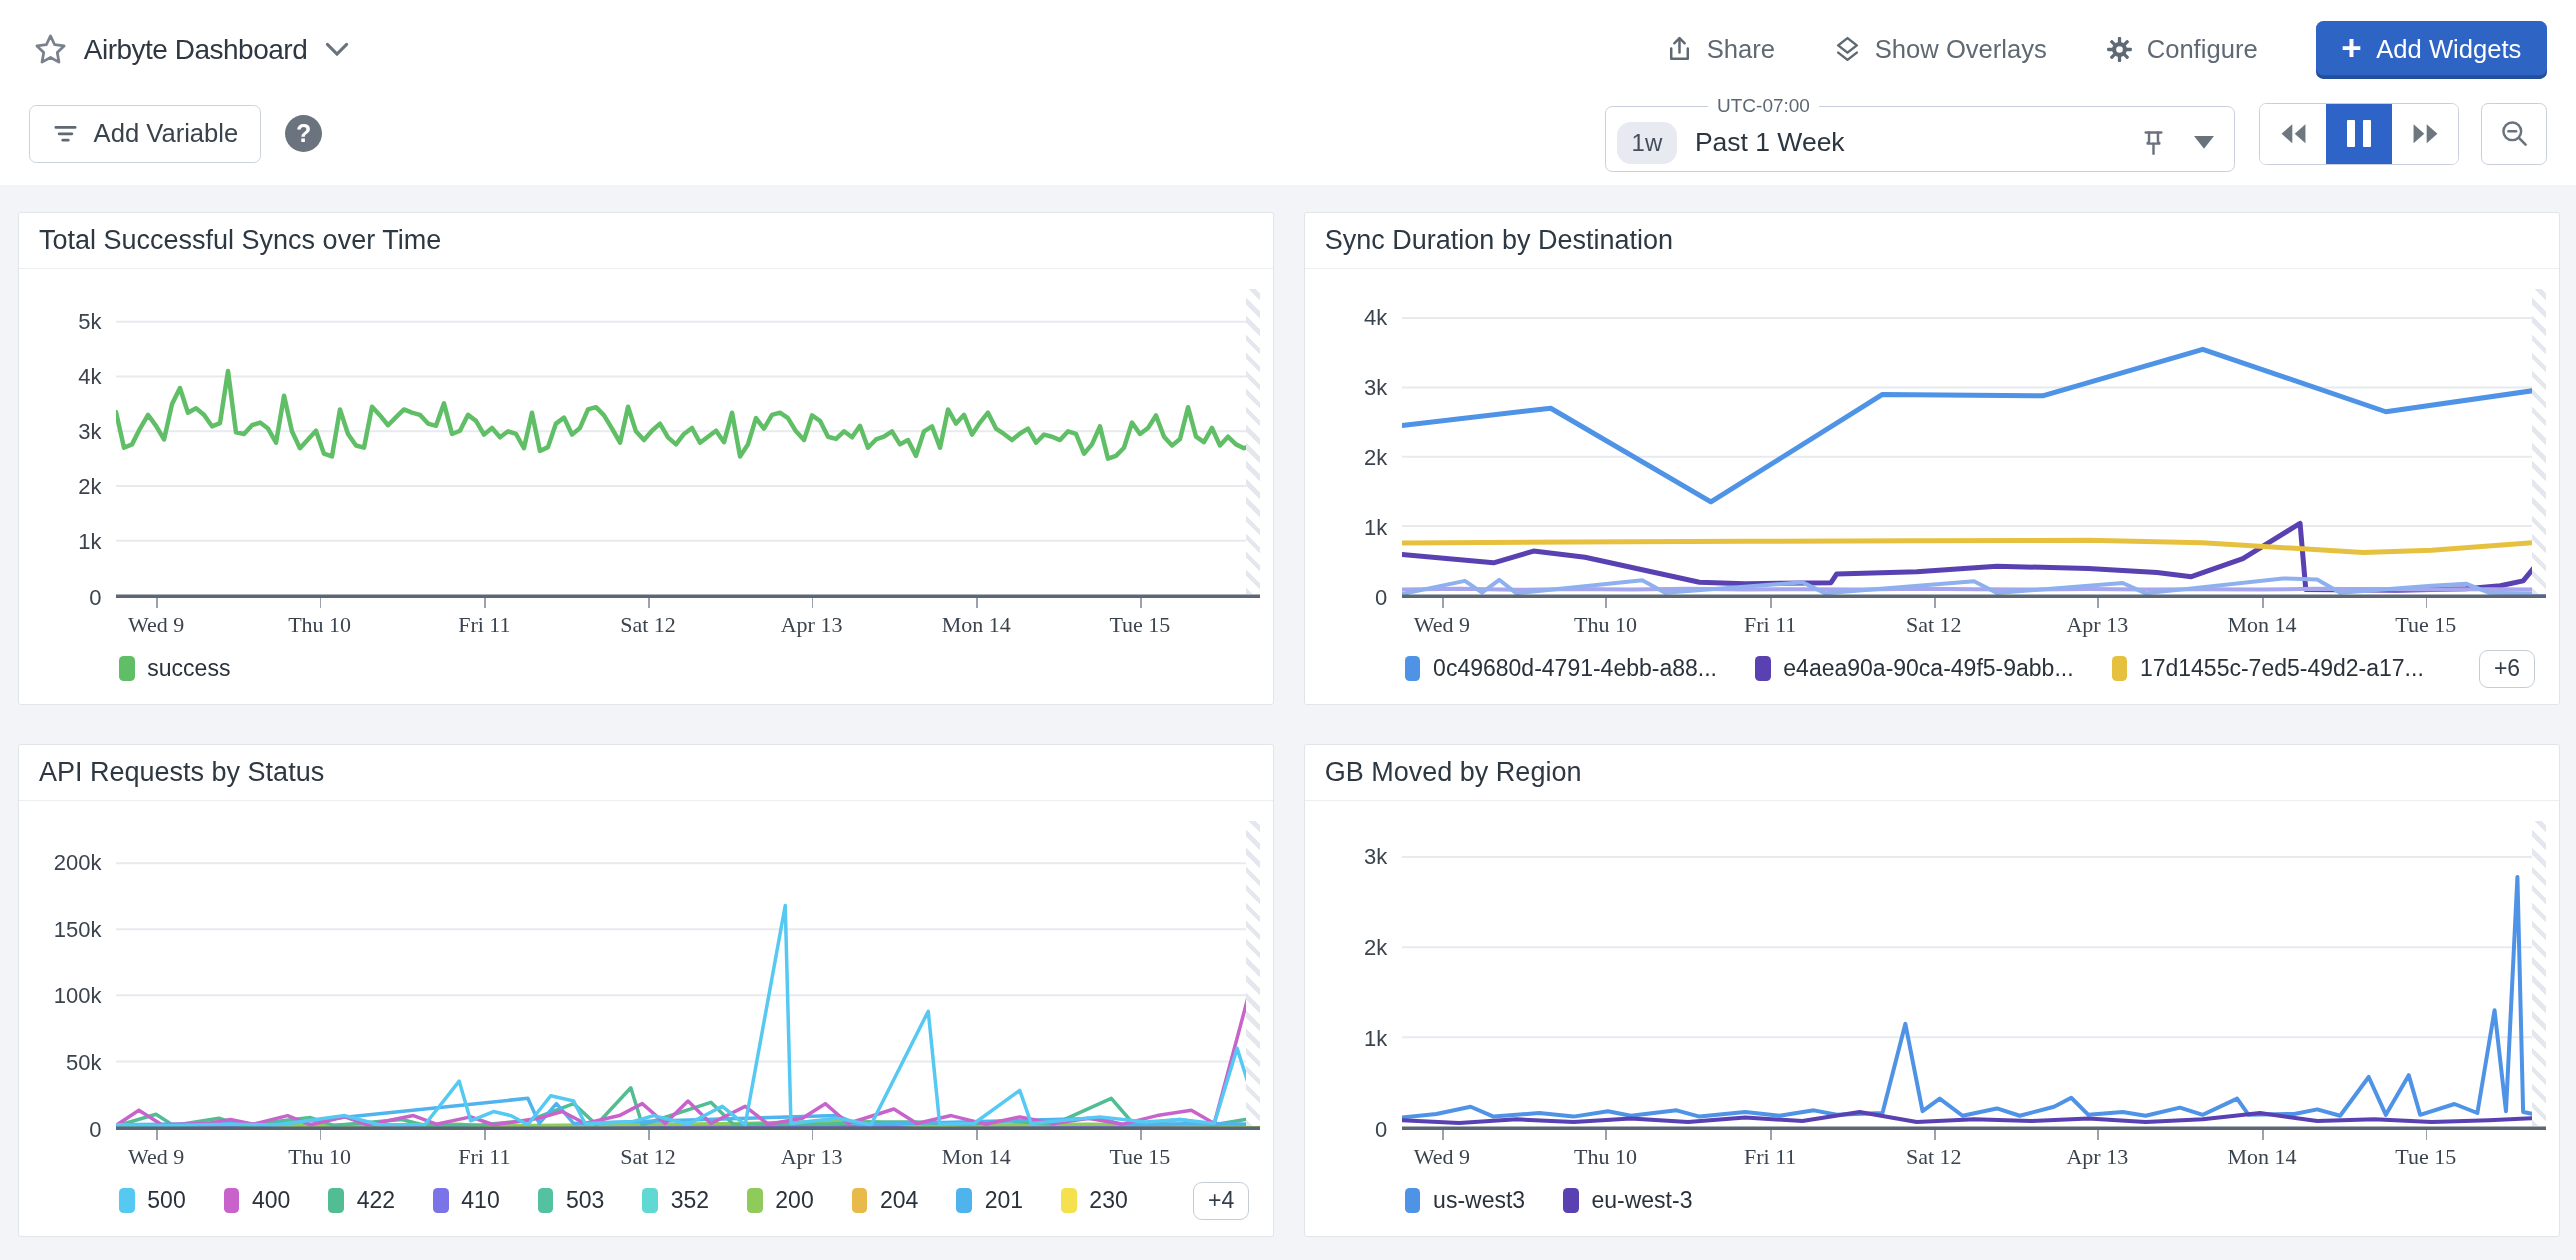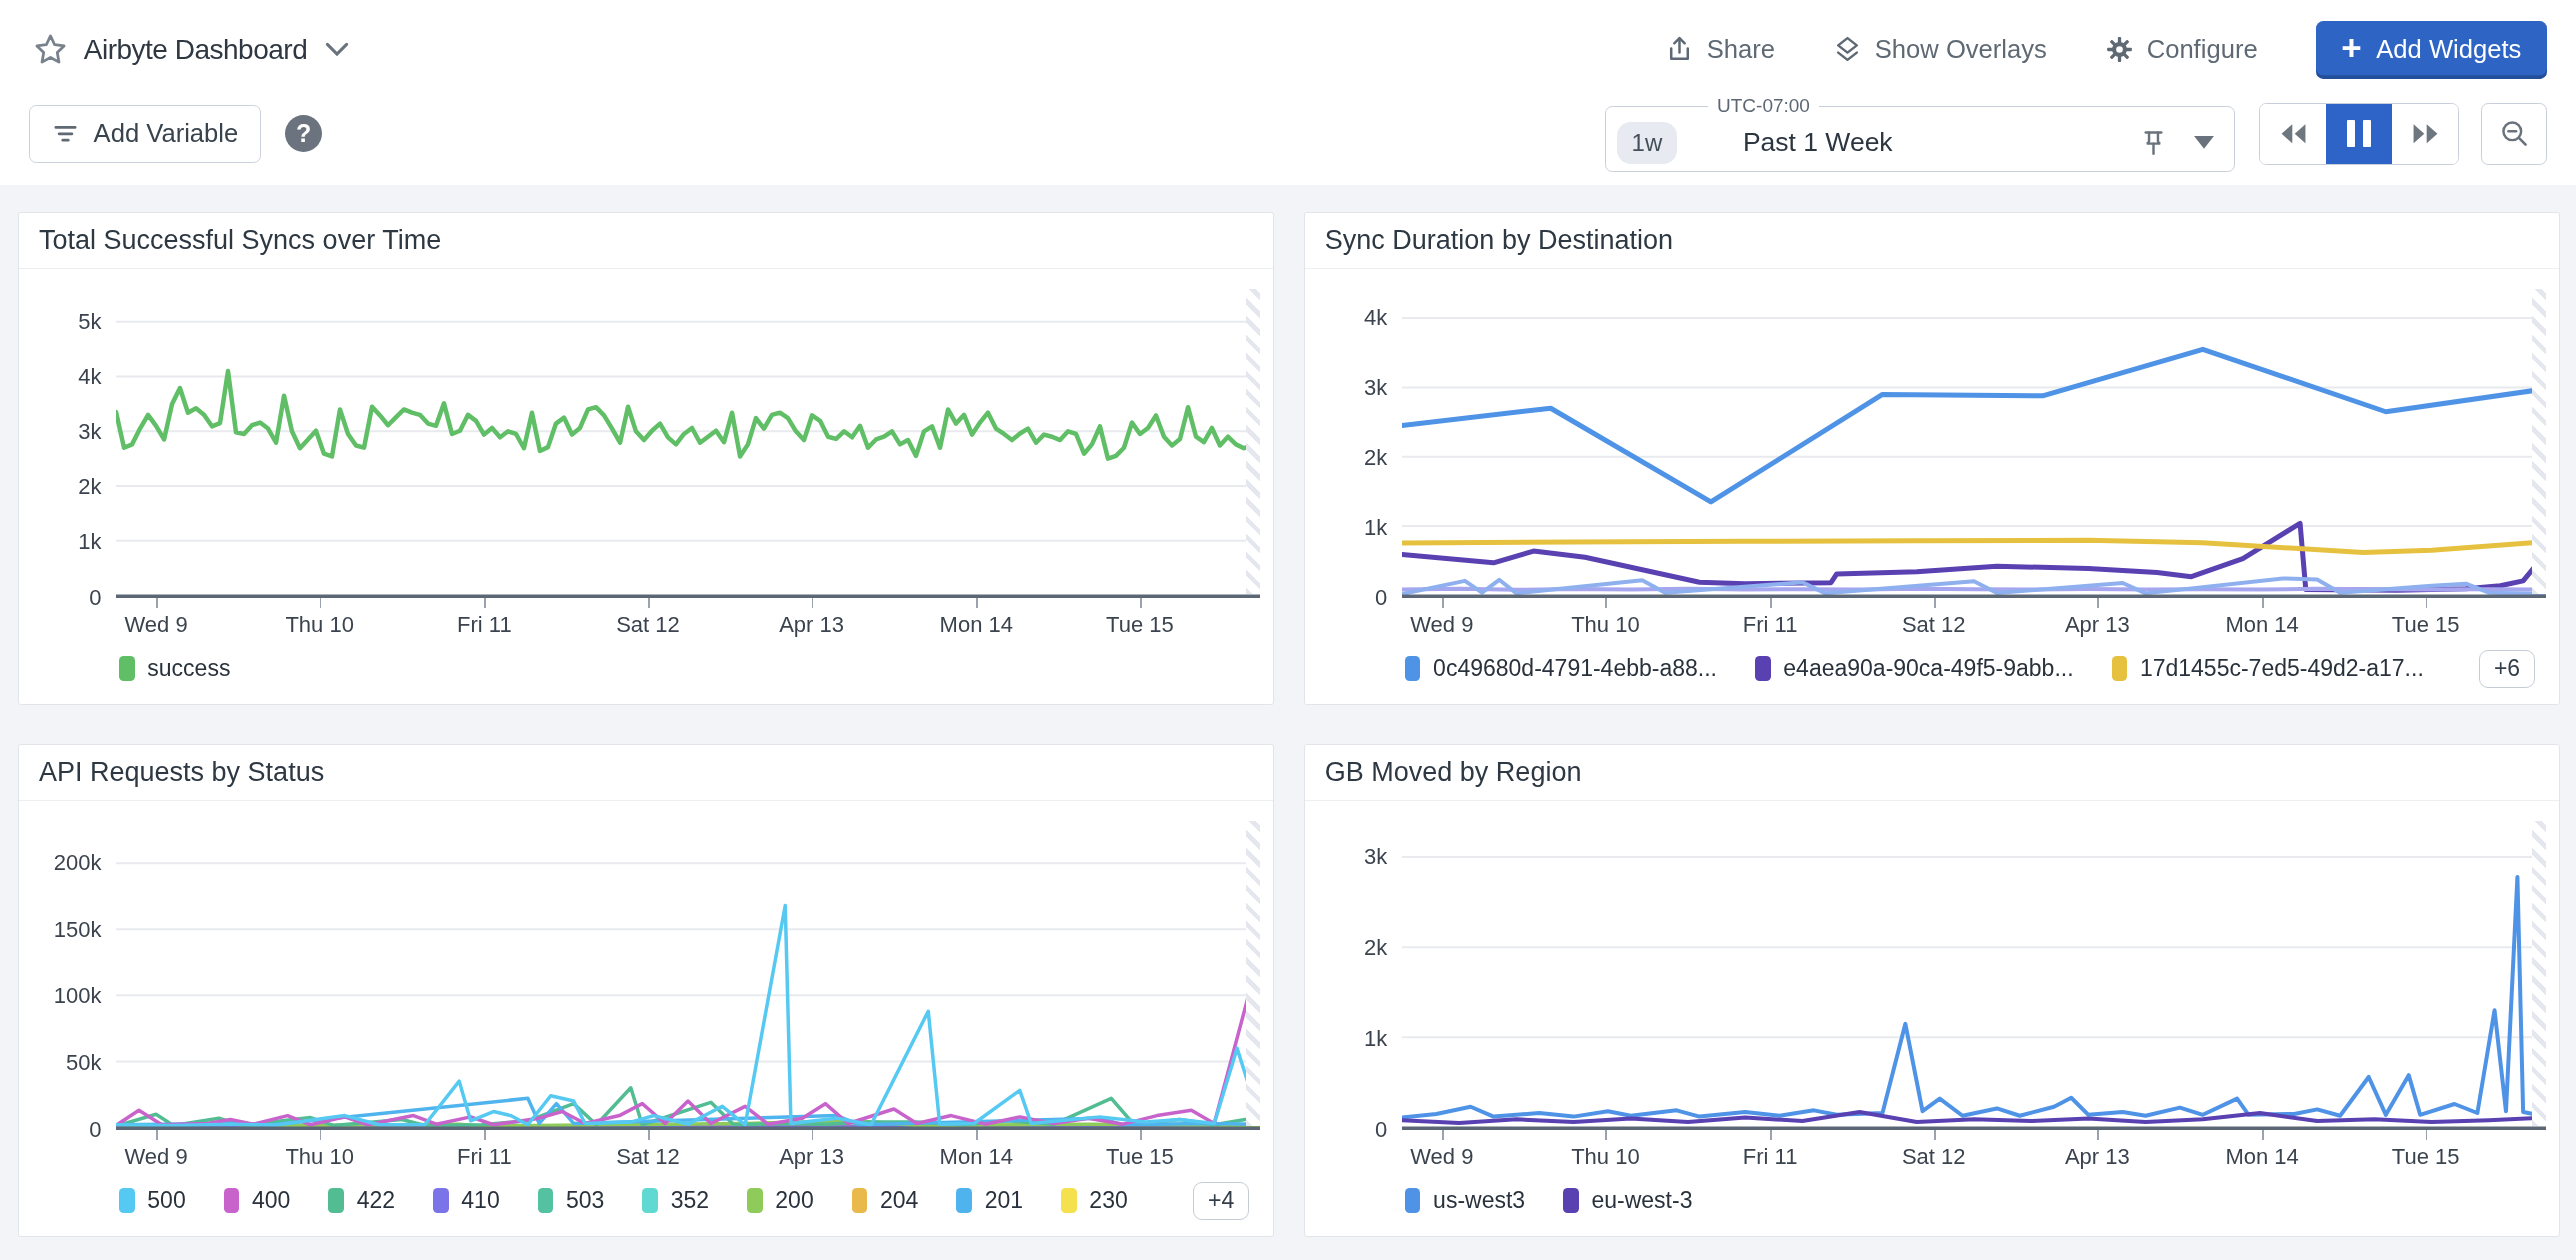"UTC-07:00" fieldset.timebox { gap: 48px -> none }
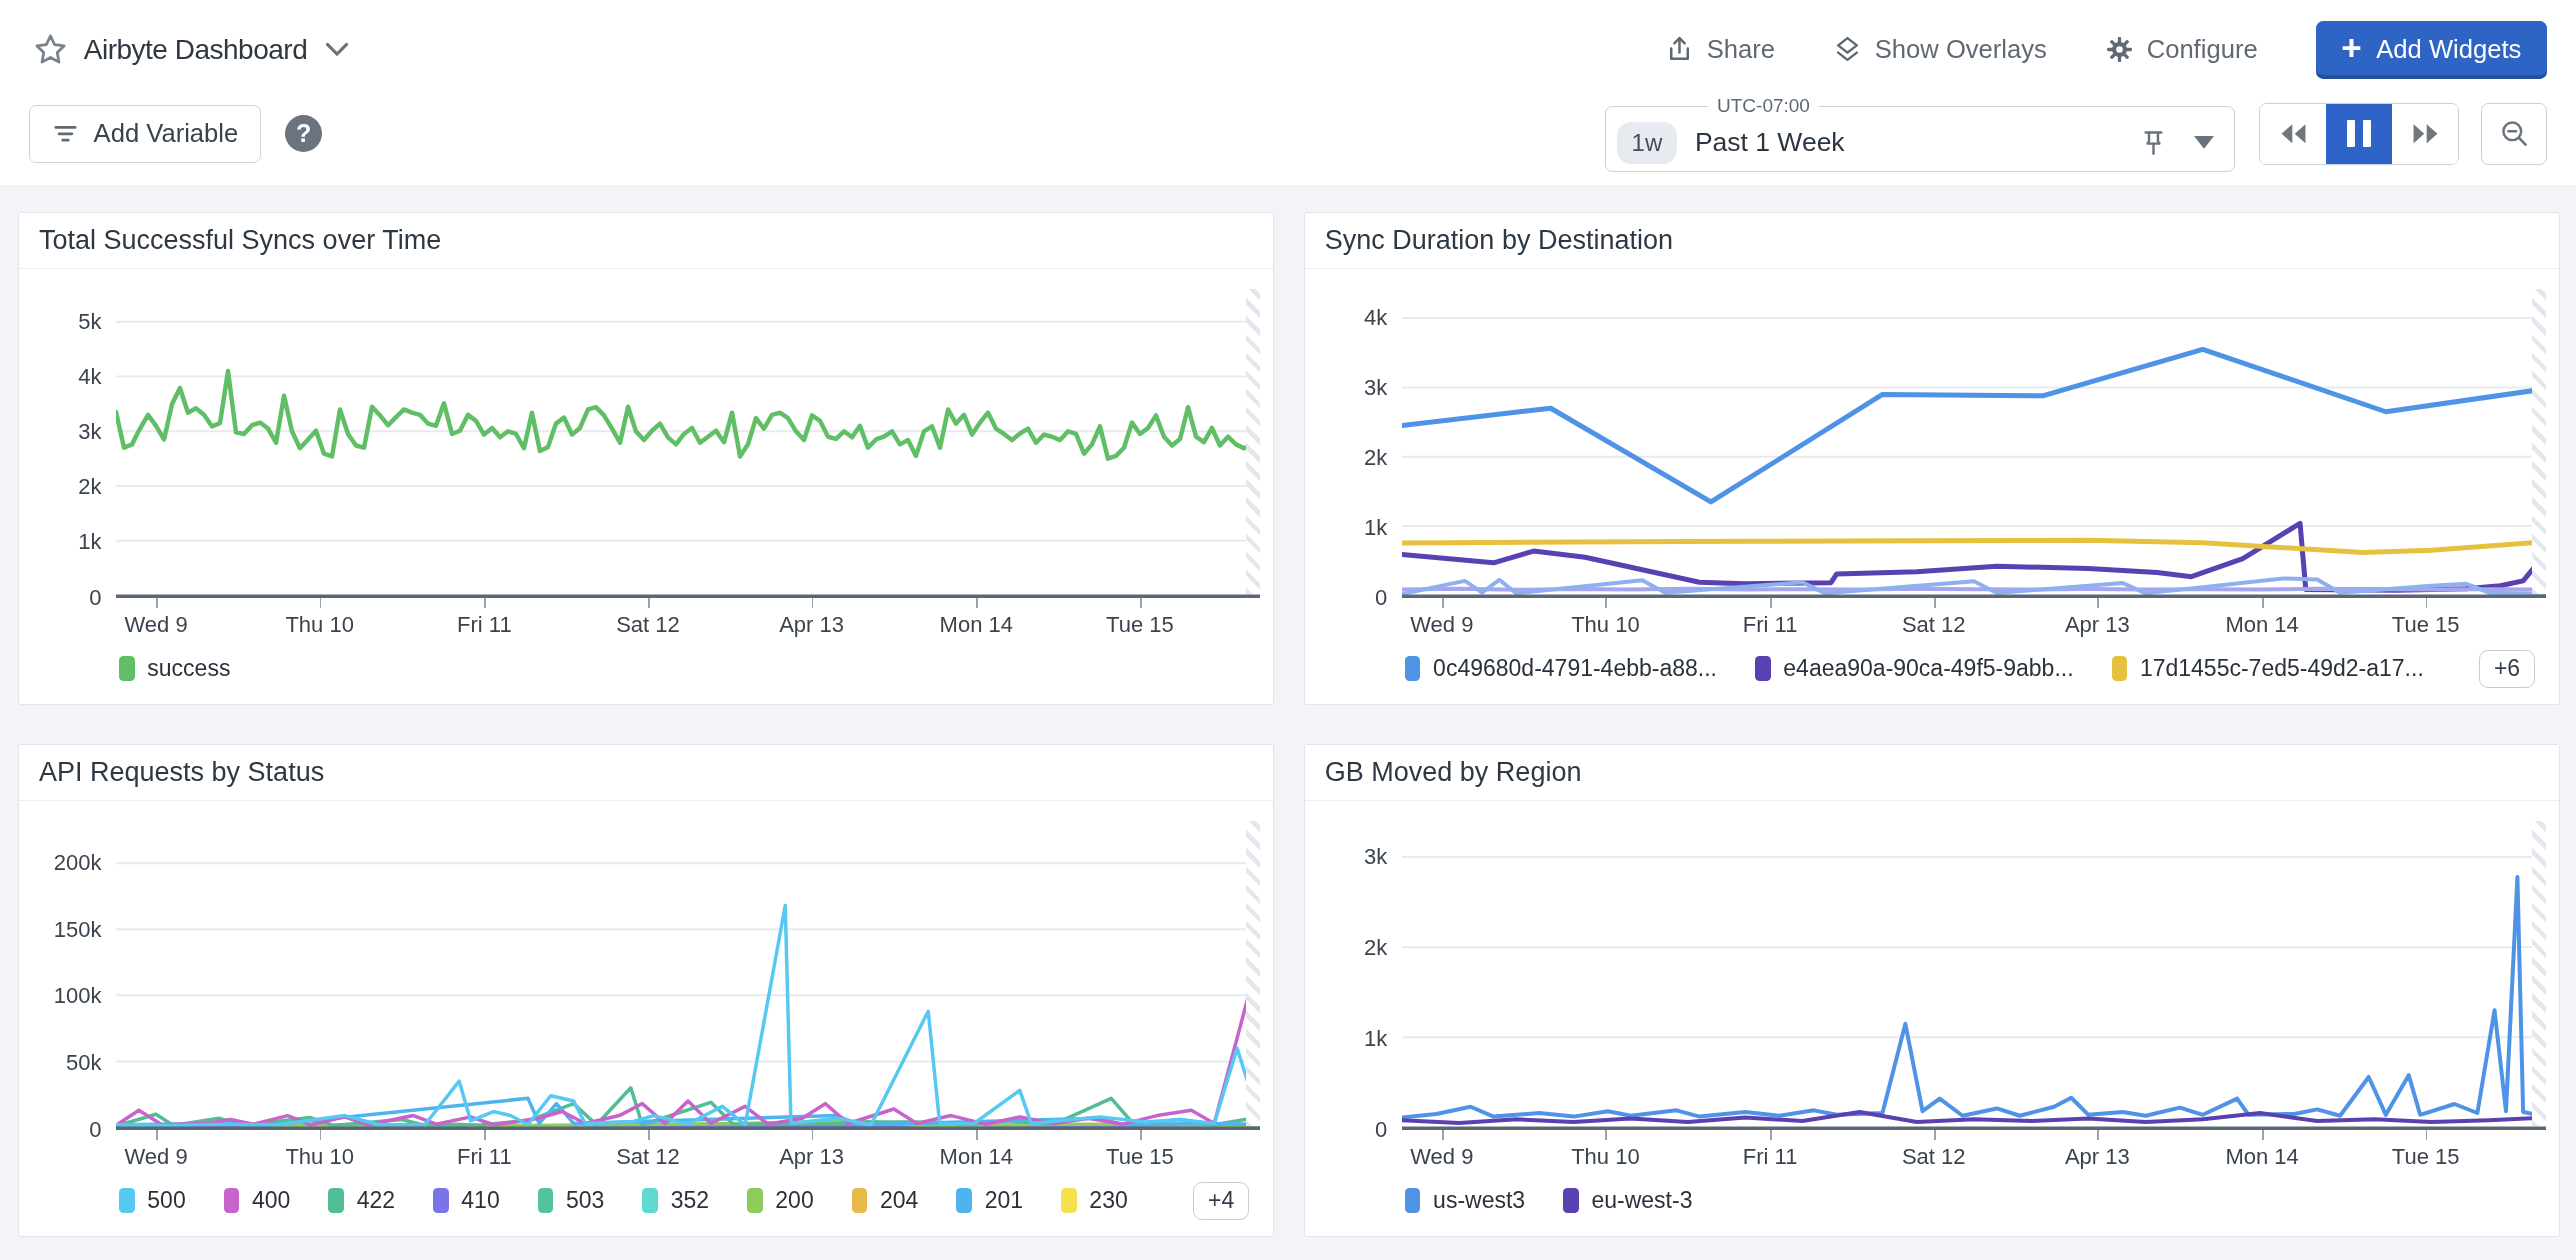"Wed 9" .xaxis .ticklabel { font-family: none -> Liberation Serif, serif }
